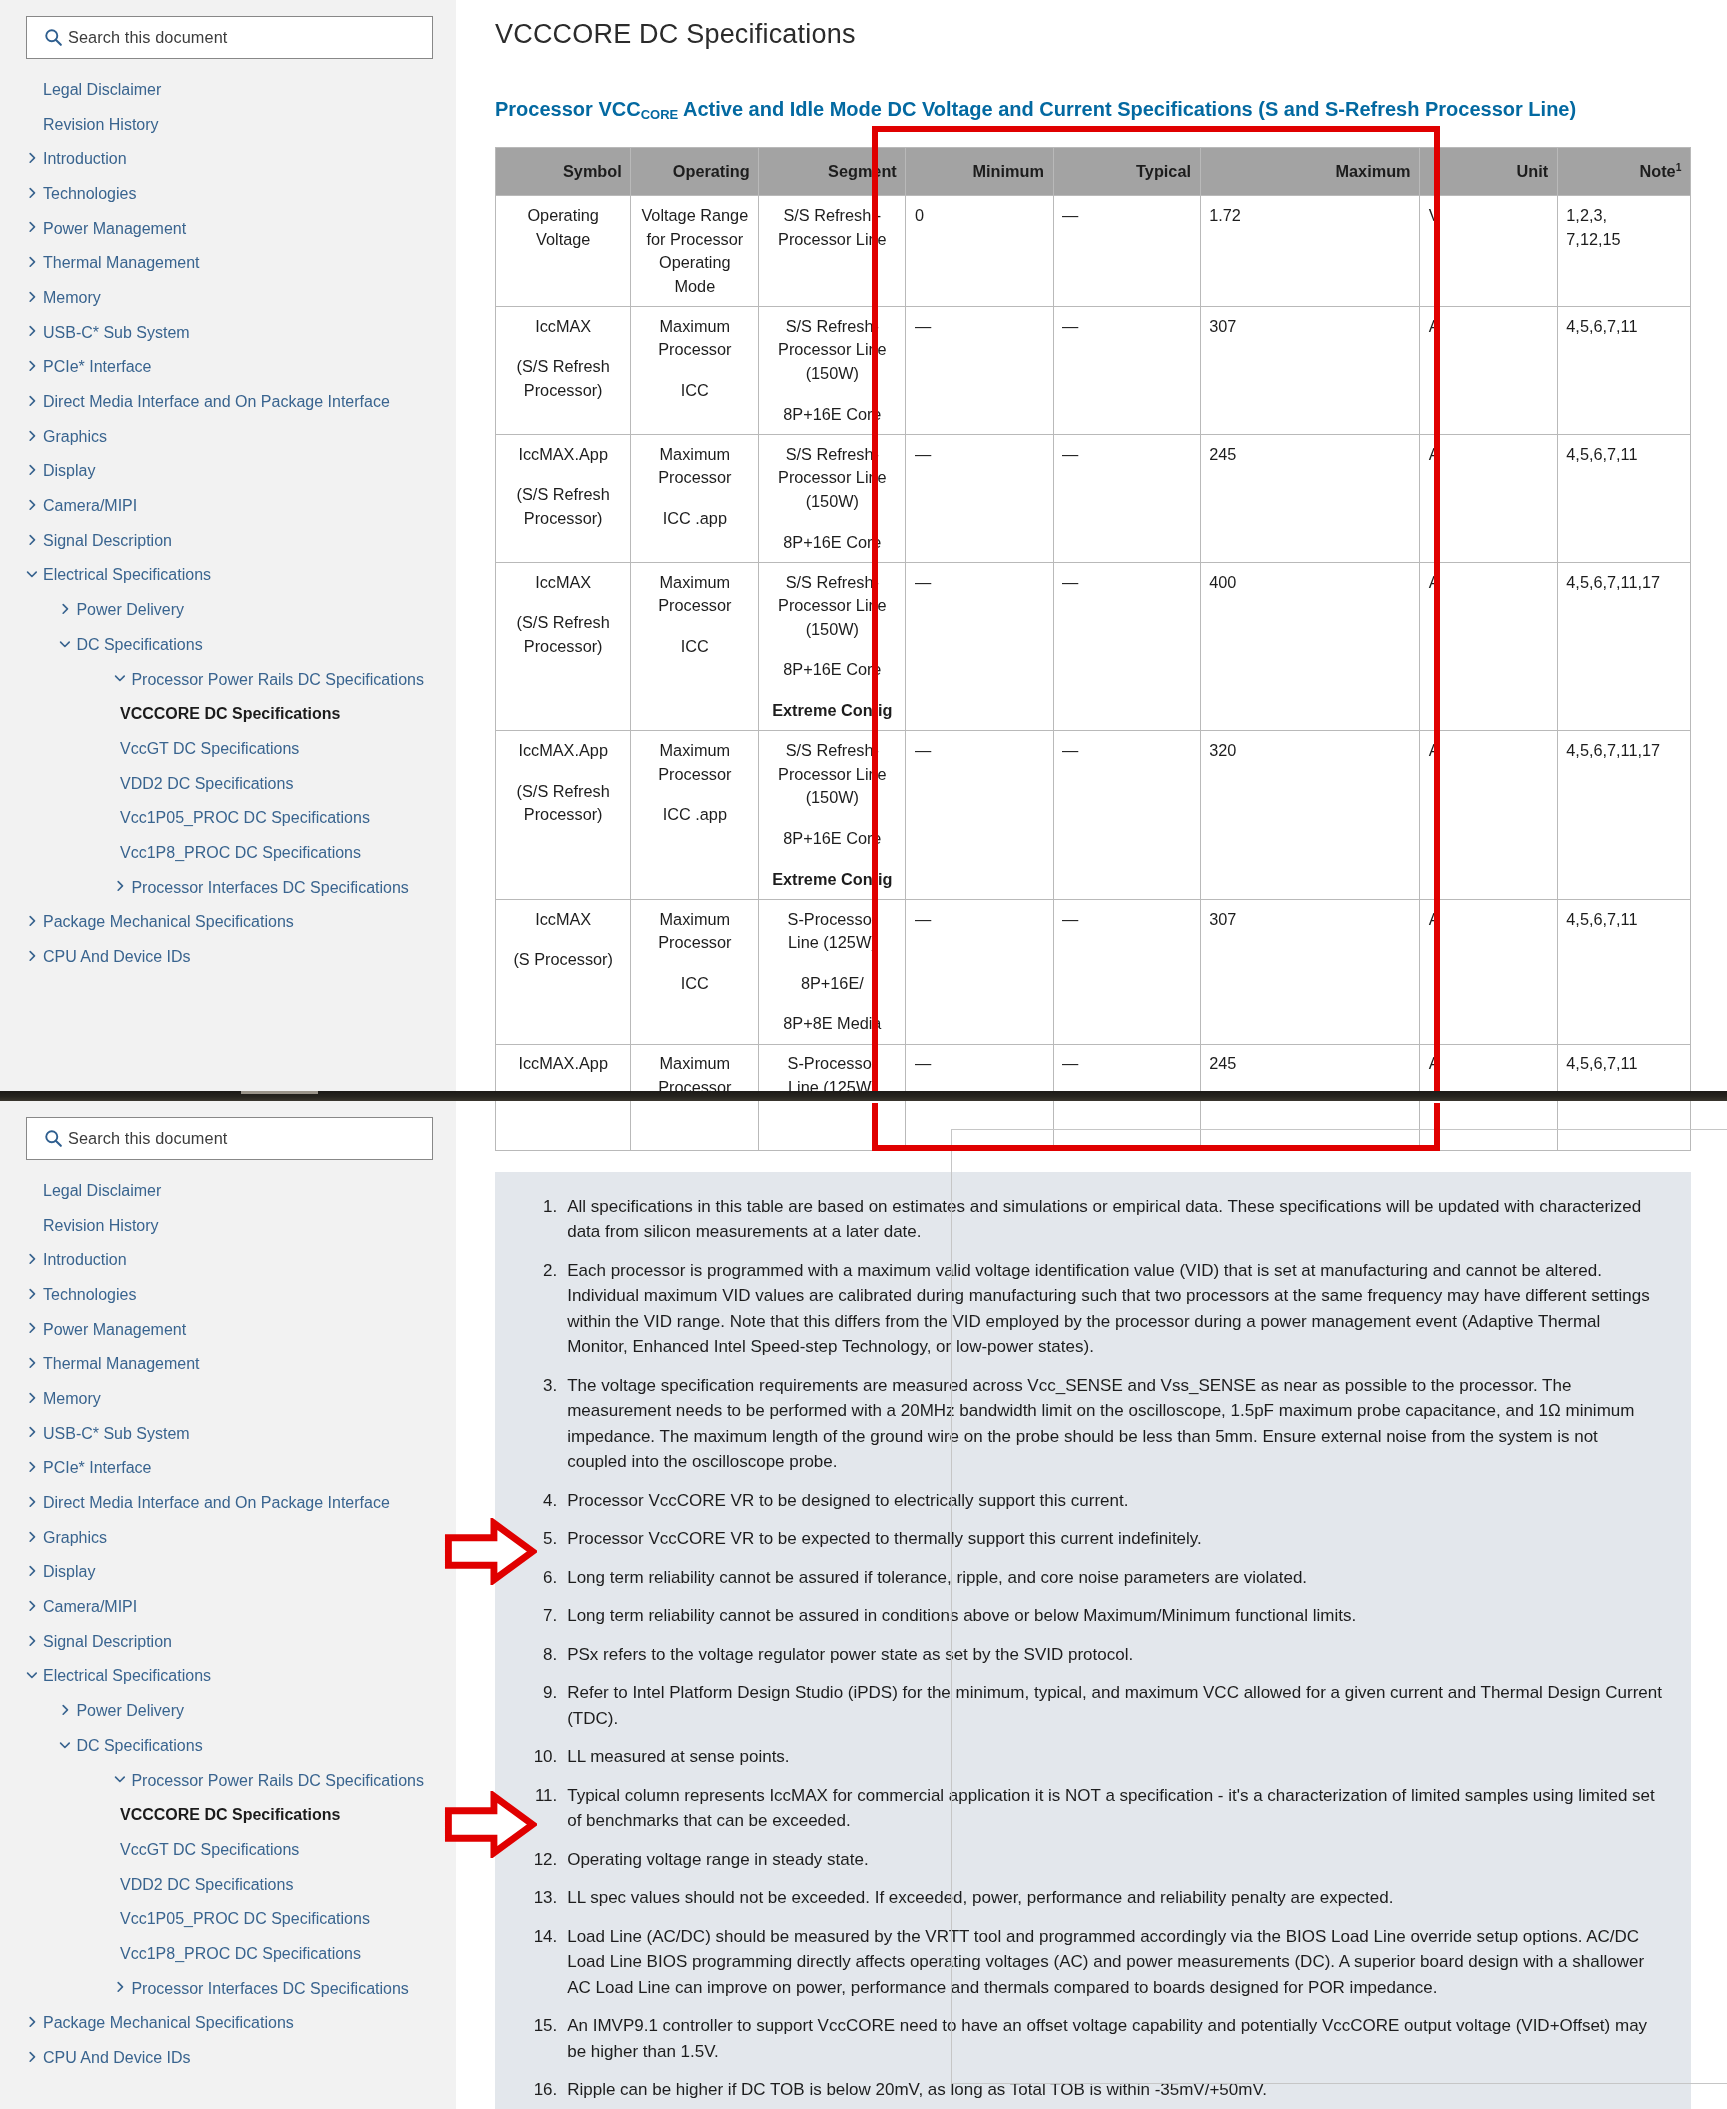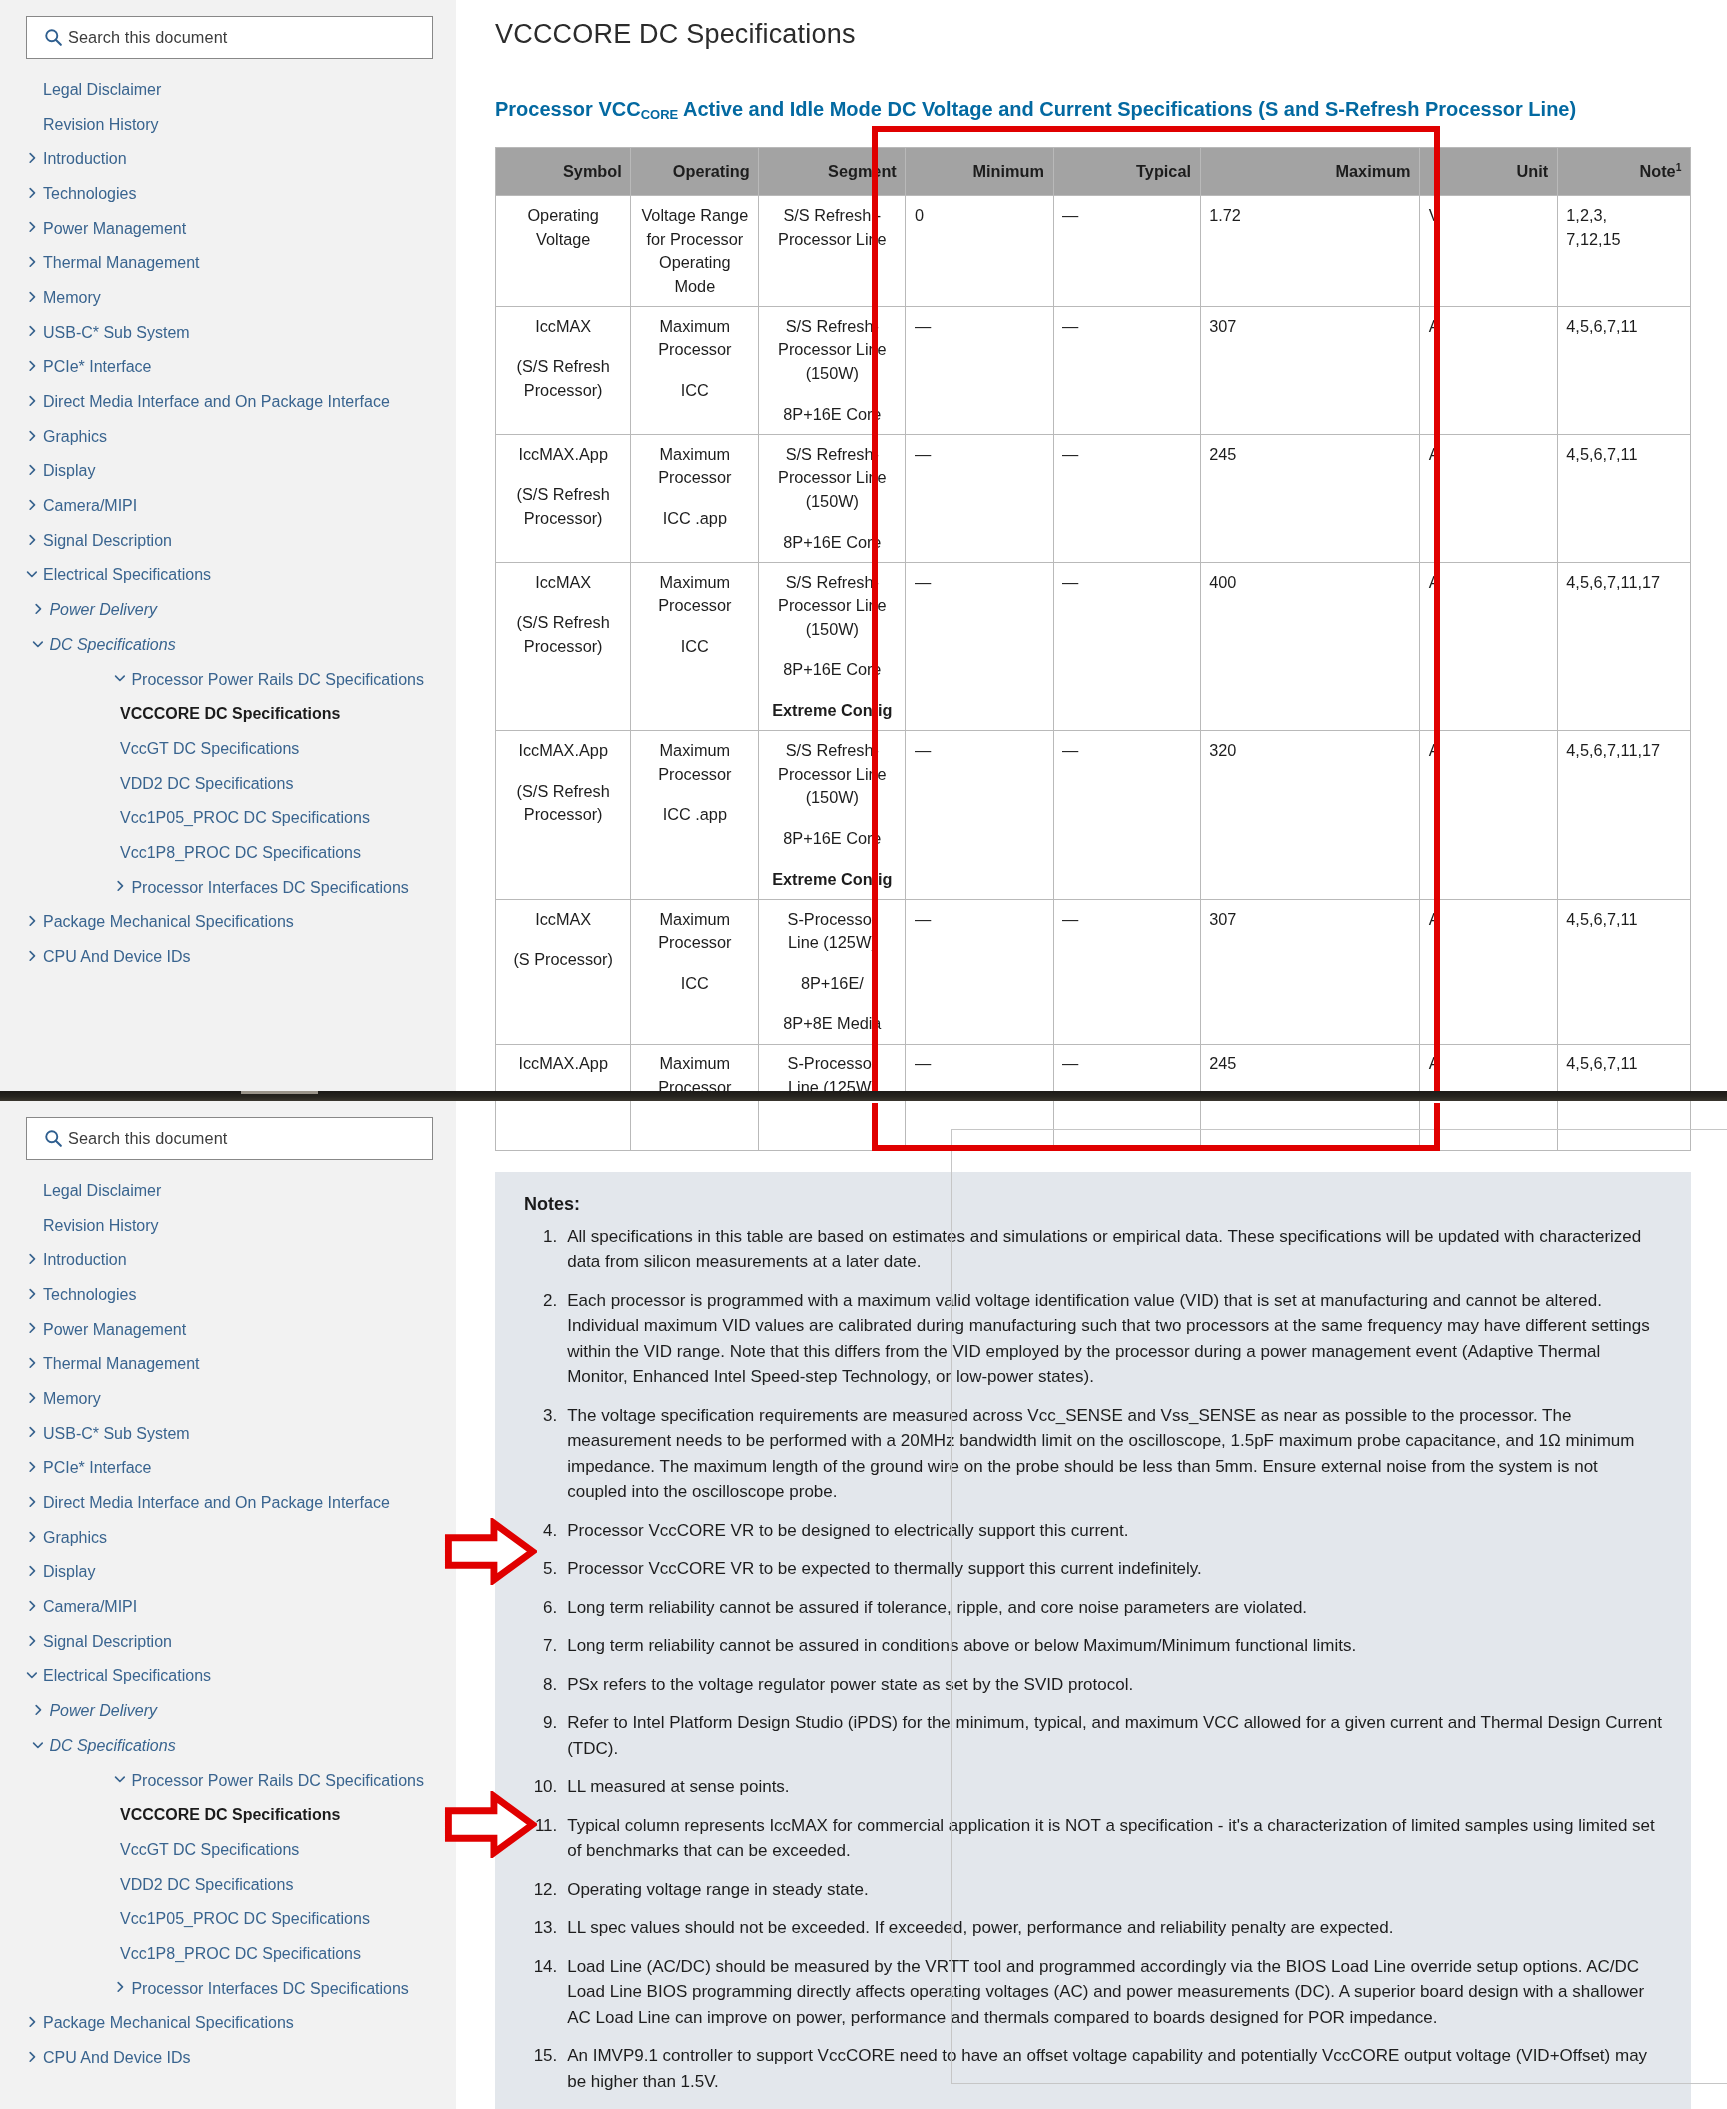"Power Delivery" .toc-item.level1 { font-style: italic -> none; padding-left: 27px -> 54px }
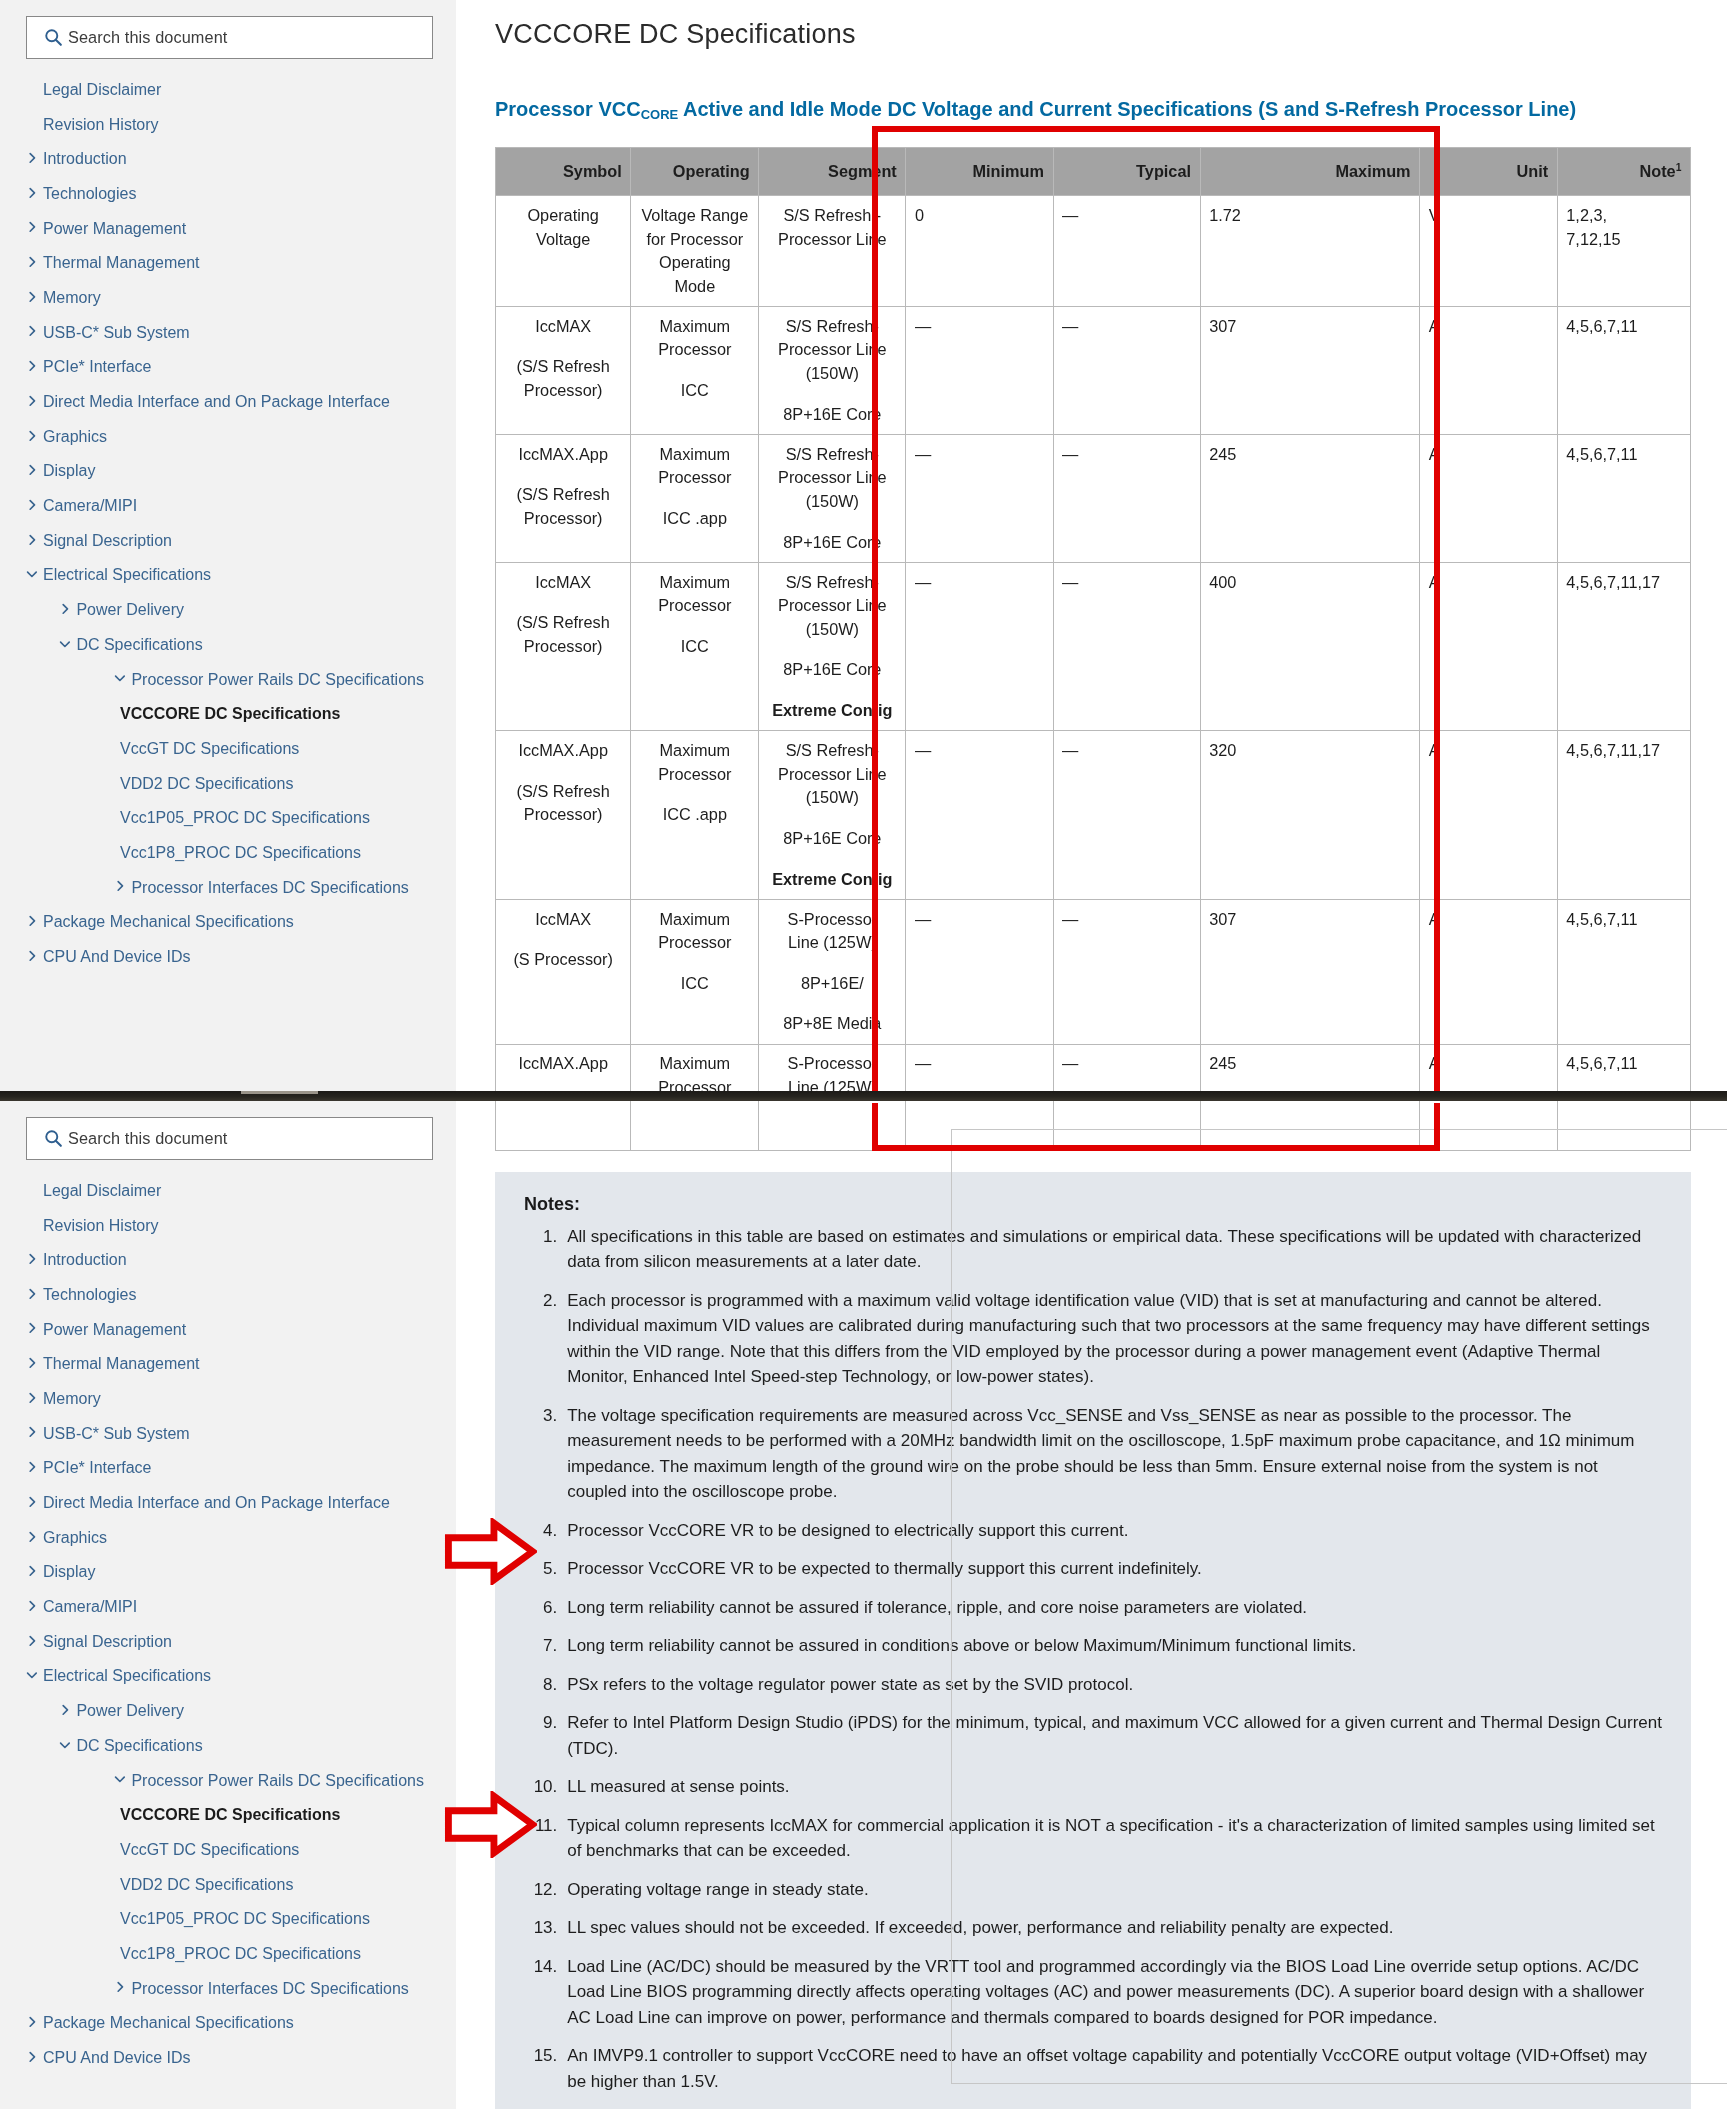"Notes:" div.notes-title { html: <div>Notes:</div> -> none }
